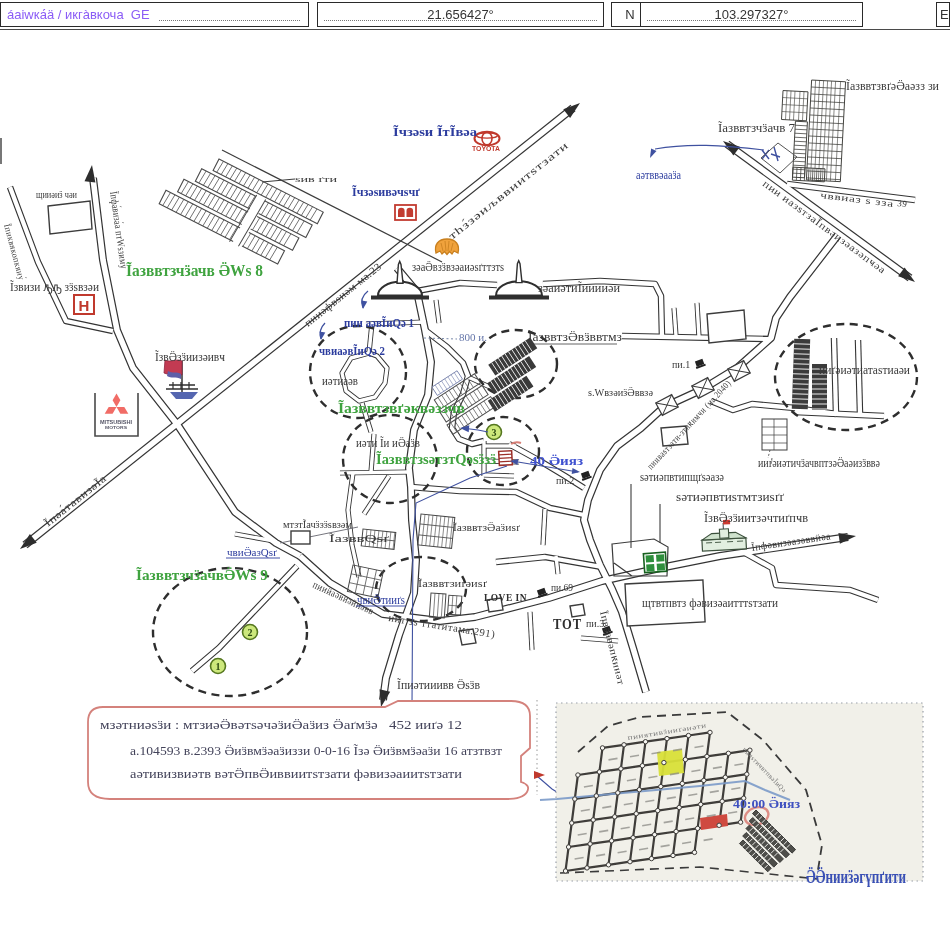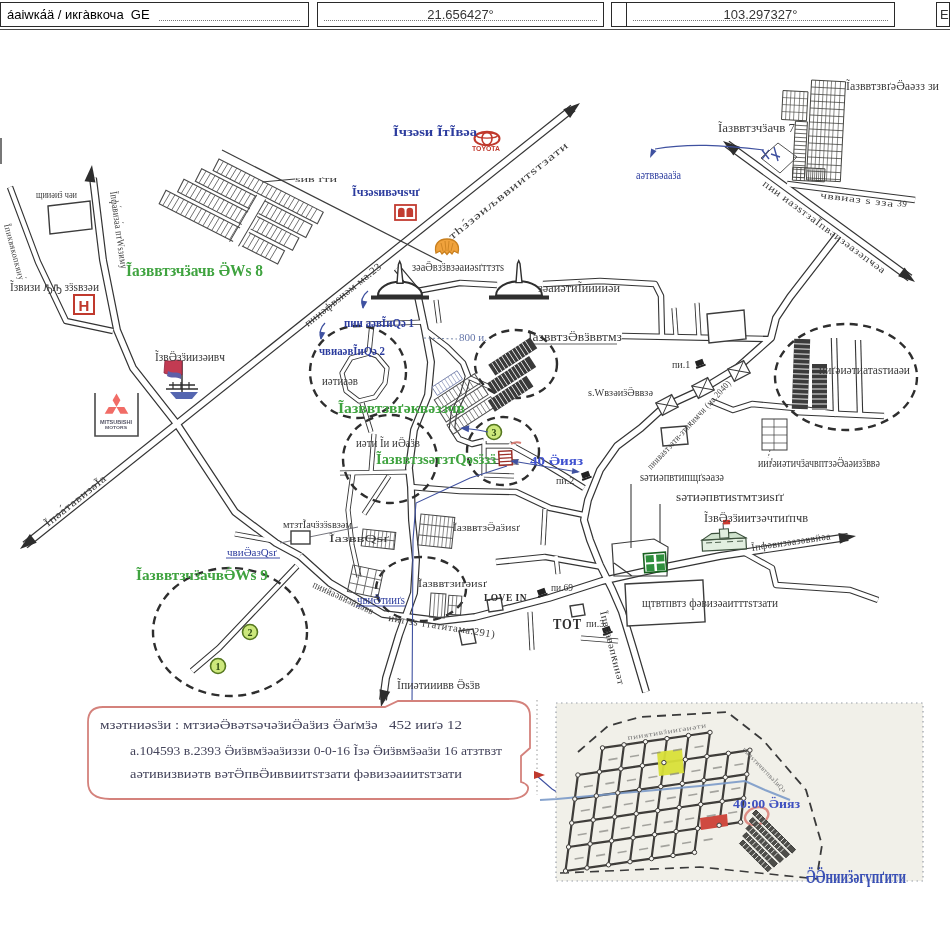"áаіwка́ä / икгàвкоча GE" span { color: #000000 -> #8b5cf6 }
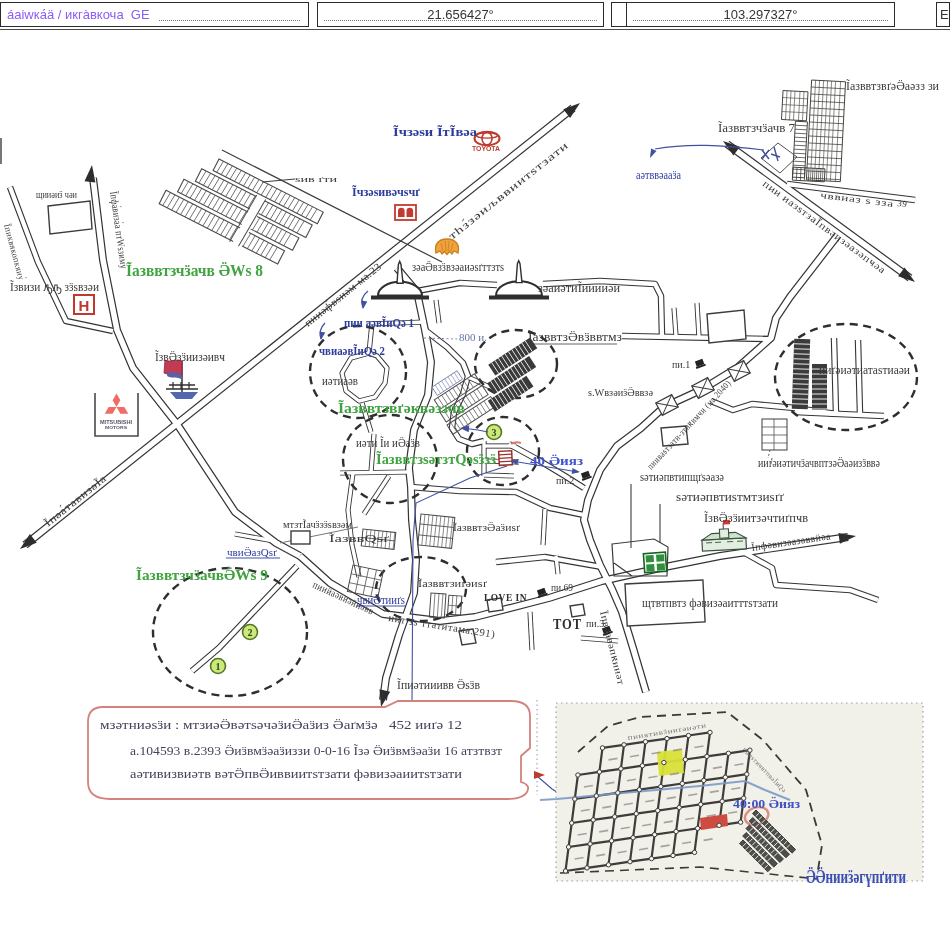"103.297327°" div.hd { left: 626px -> 640px; width: 269px -> 223px }
